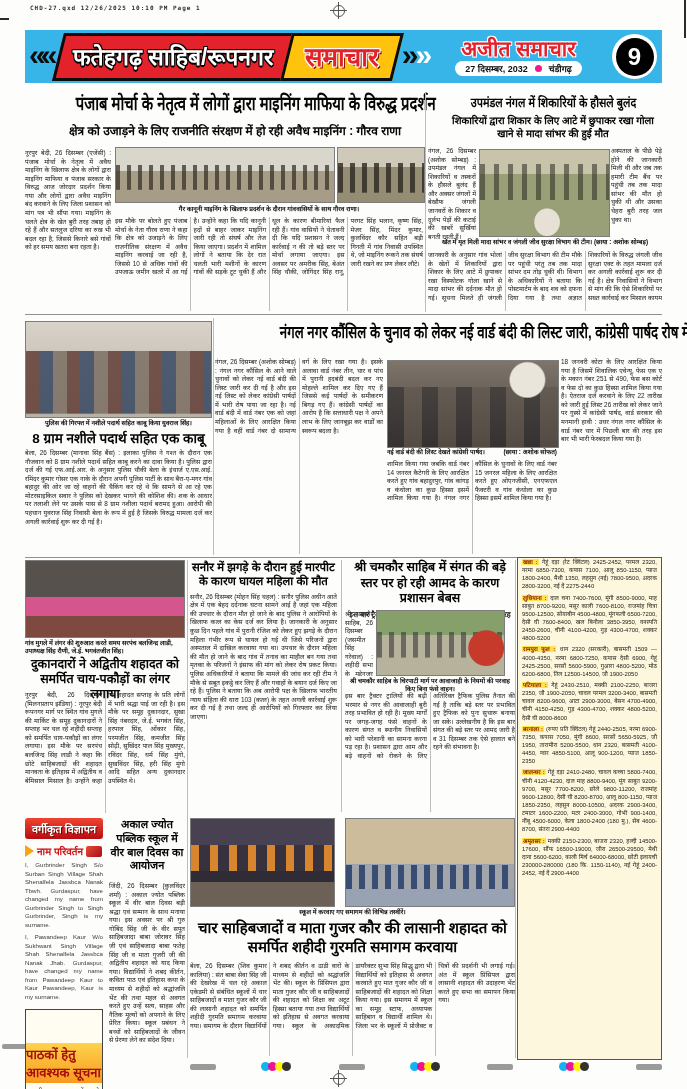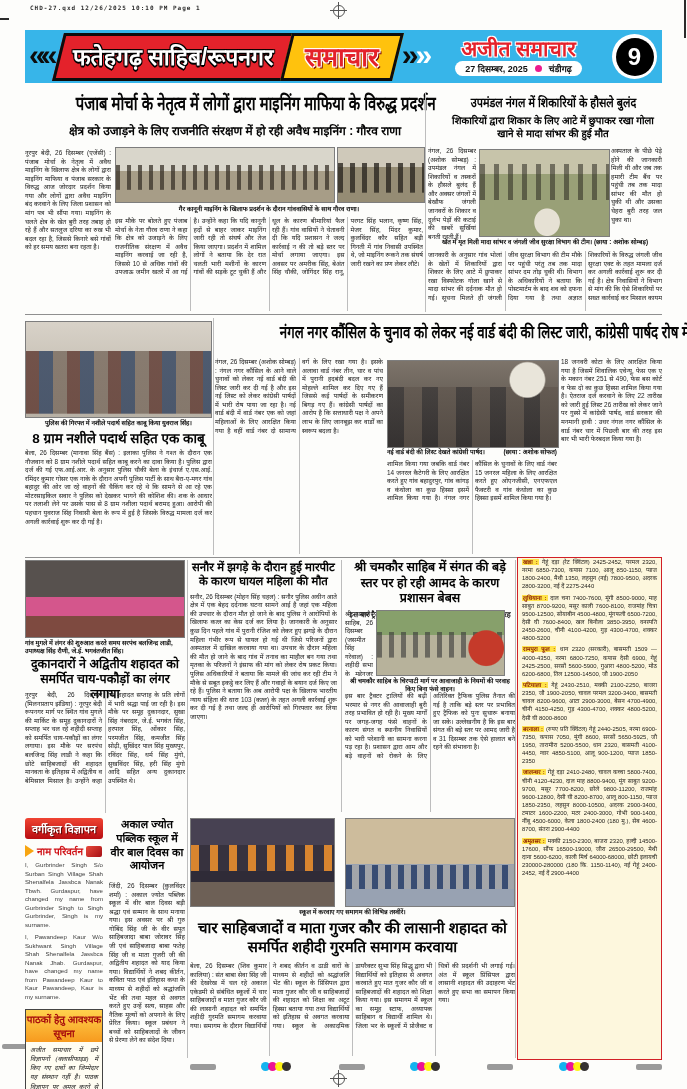"27 दिसम्बर, 2025" span { text: 2025 -> 2032 }
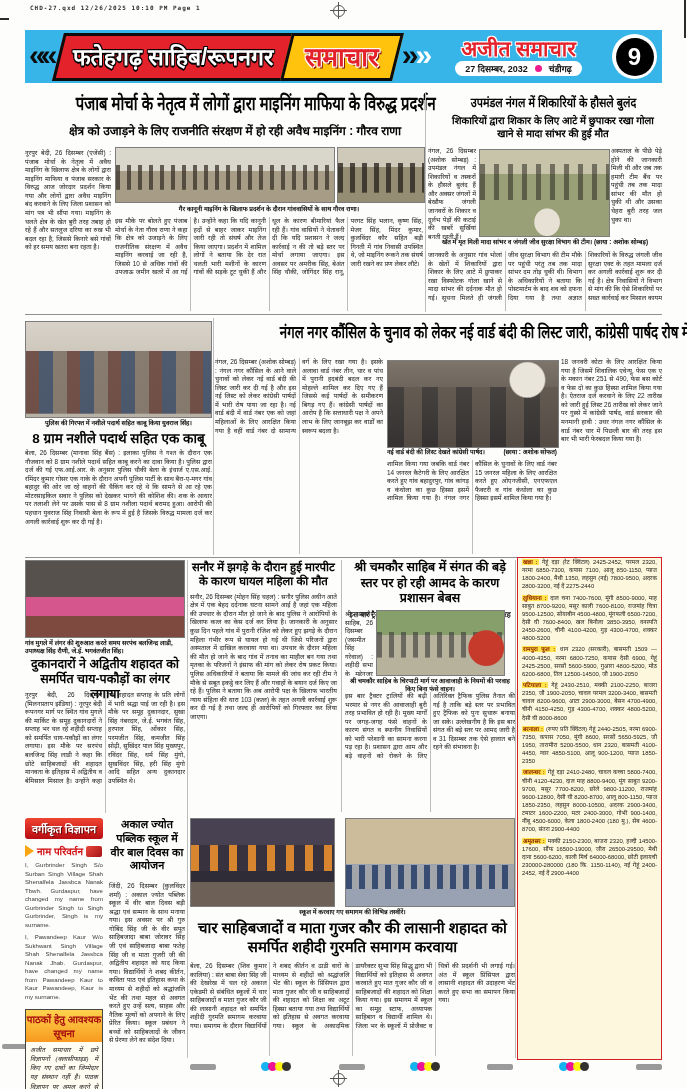"पाठकों हेतु आवश्यक सूचना" .noticehead { font-size: 10px -> 13px; margin-top: none -> 33px; text-align: center -> left }
